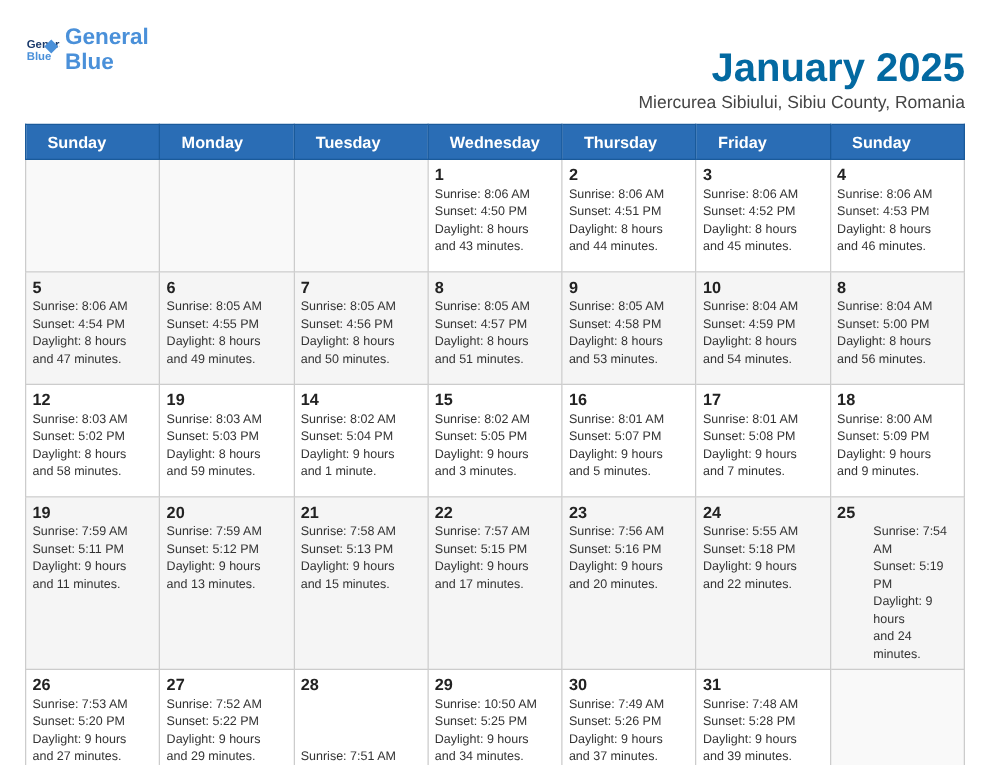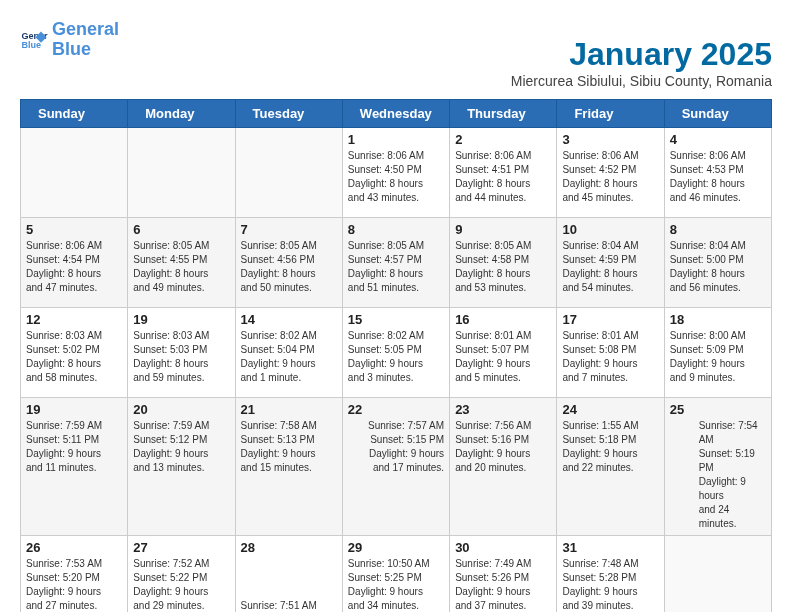"Sunrise: 7:57 AM" div.day-info { text-align: right -> none }
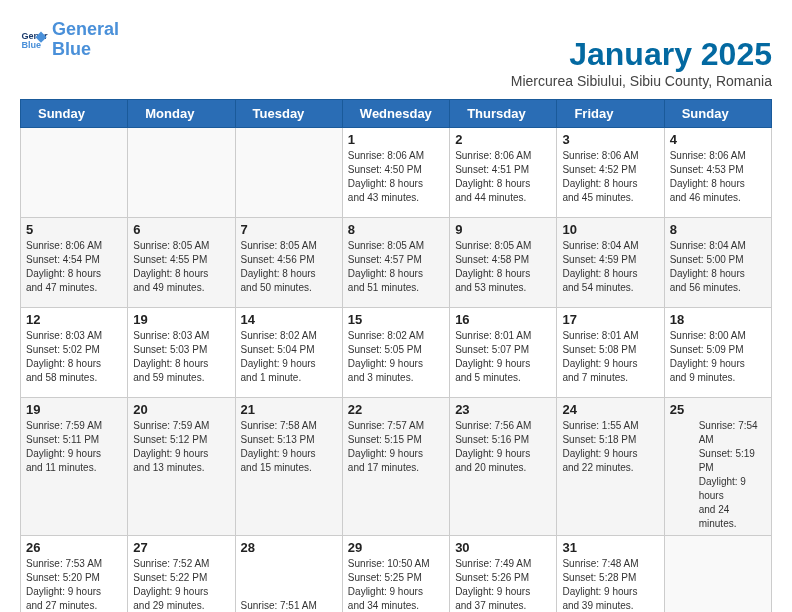"Sunrise: 1:55 AM" div.day-info { text: 1:55 -> 5:55 }
